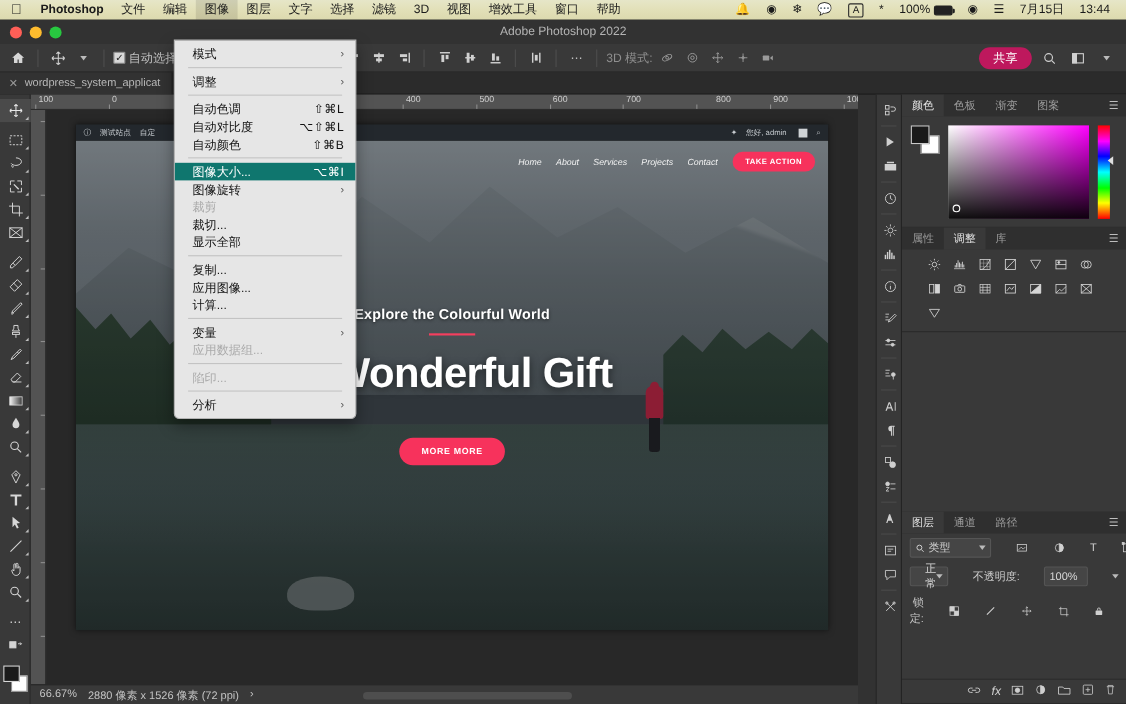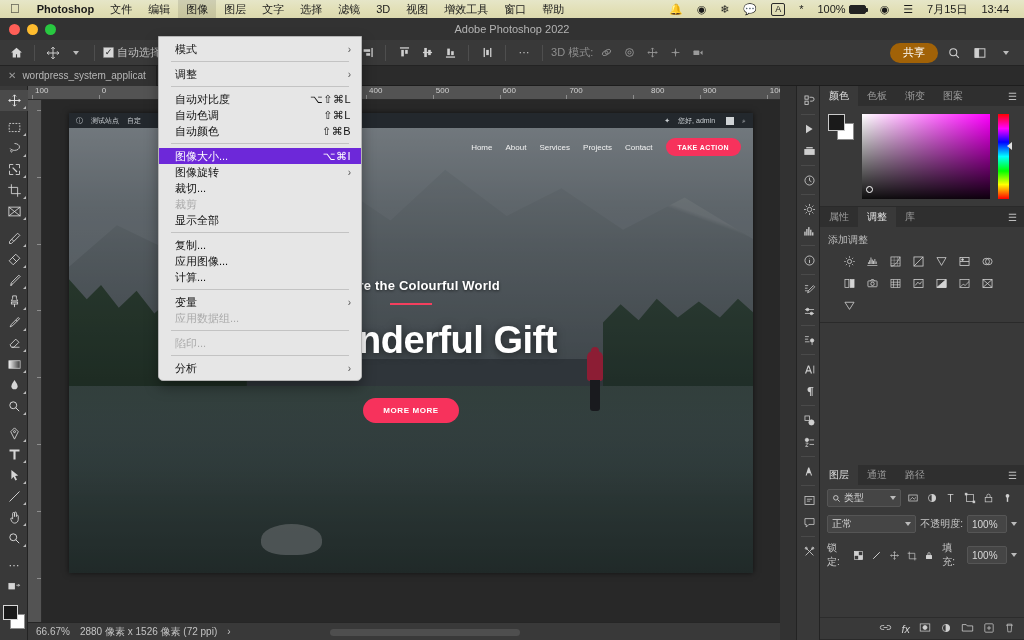"模式" #menu { width: 204px -> 166px }
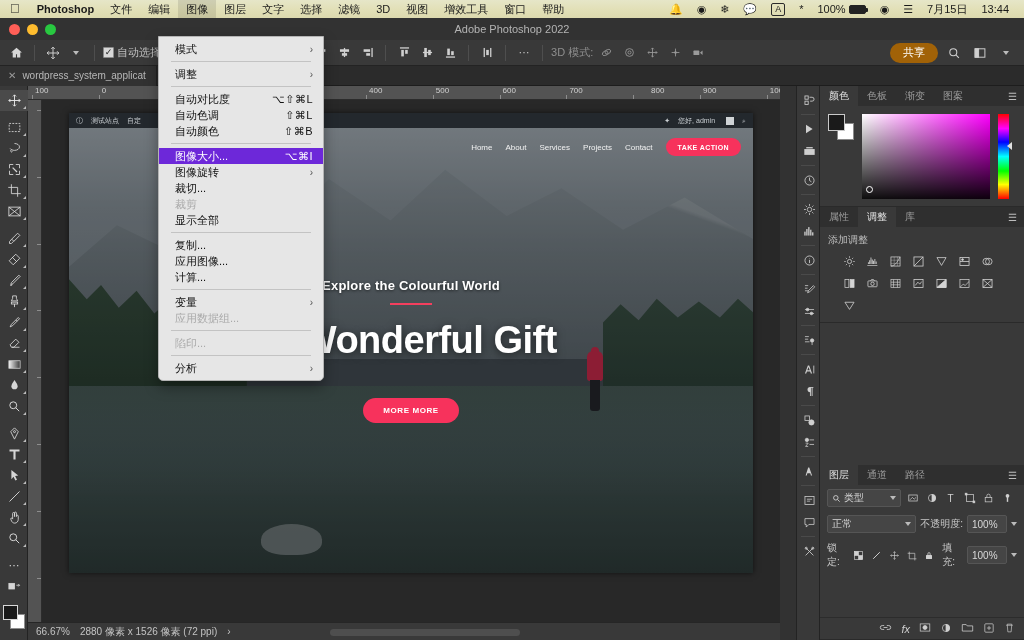"共享" .sharebtn { background: #a16207 -> #be185d }
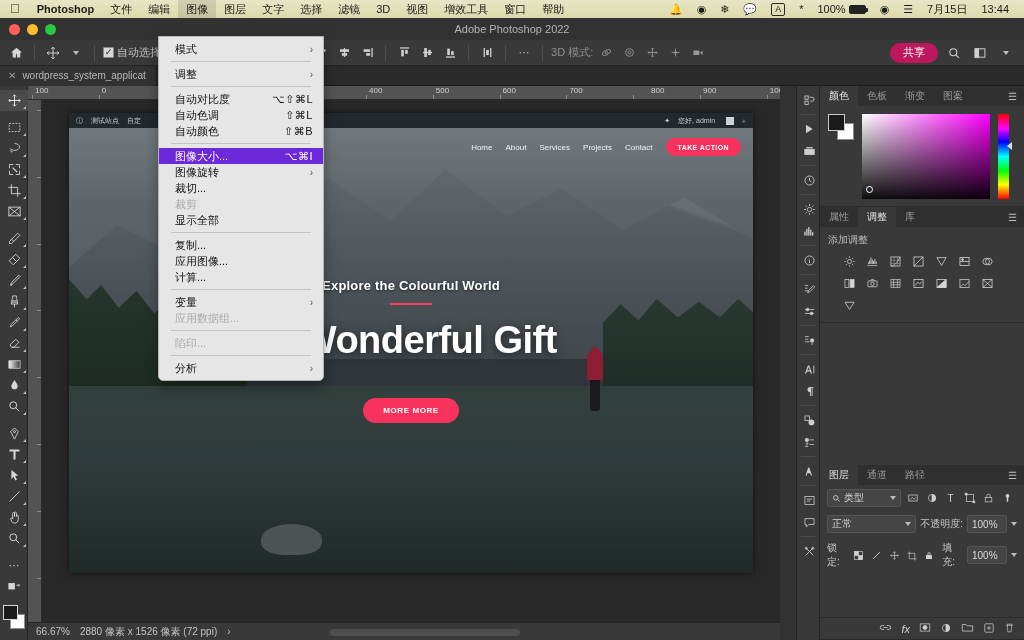"自动对比度" div.mrow { order: before "自动色调" -> after "自动色调" }
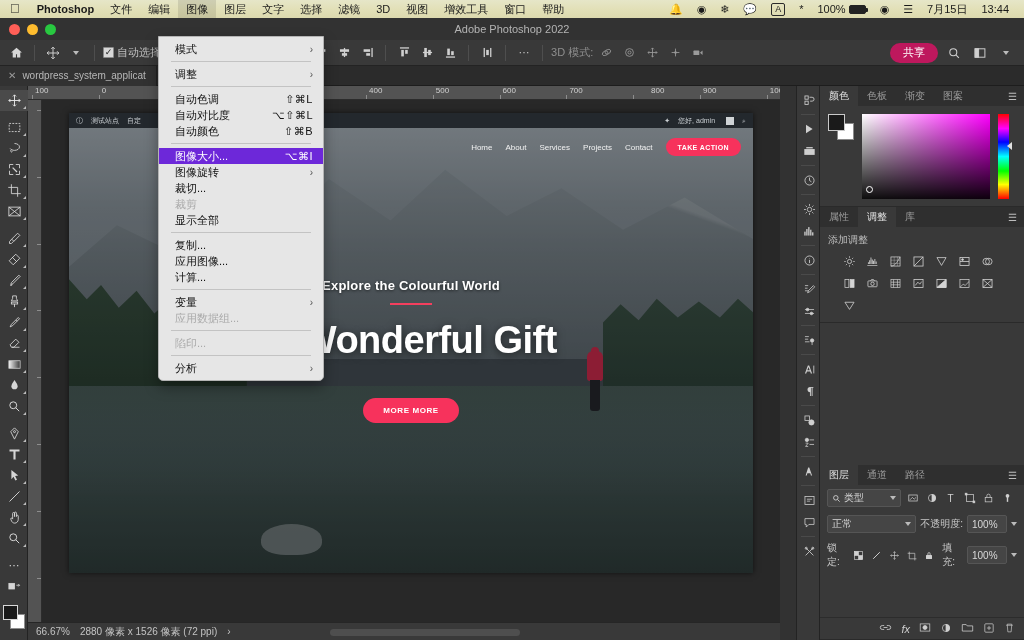"Home" .sitenav a { font-style: none -> italic }
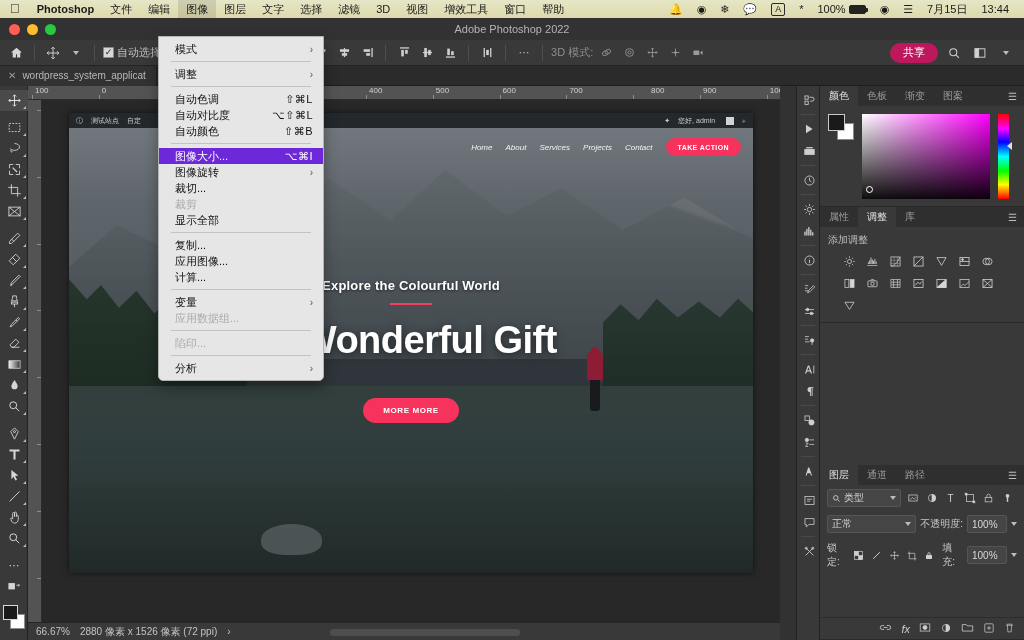"图像大小..." .mrow.hl { background: #6d28d9 -> #0f766e }
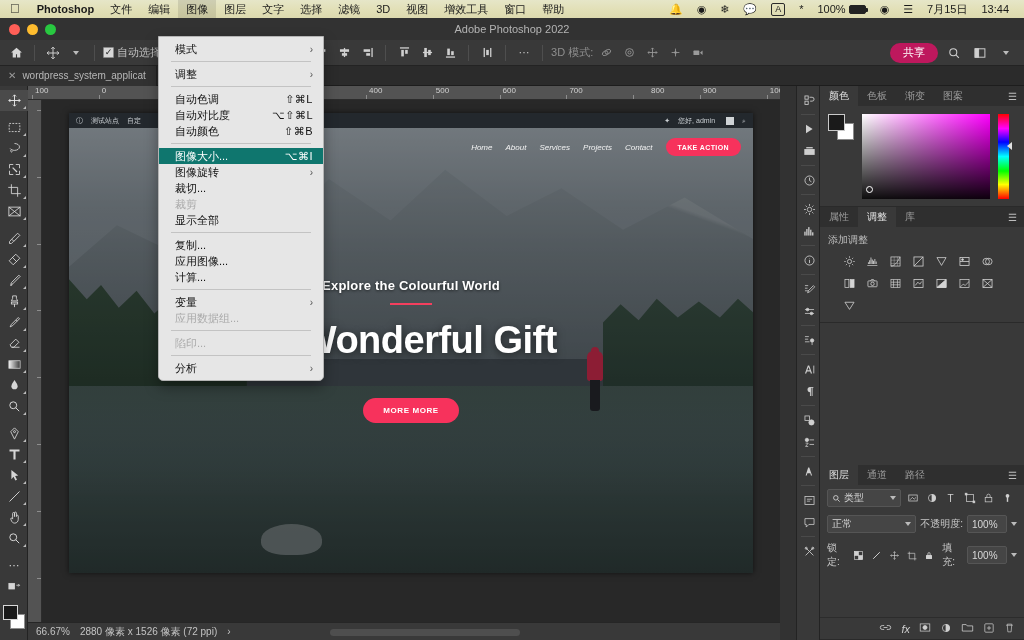"裁切..." div.mrow { order: before "裁剪" -> after "裁剪" }
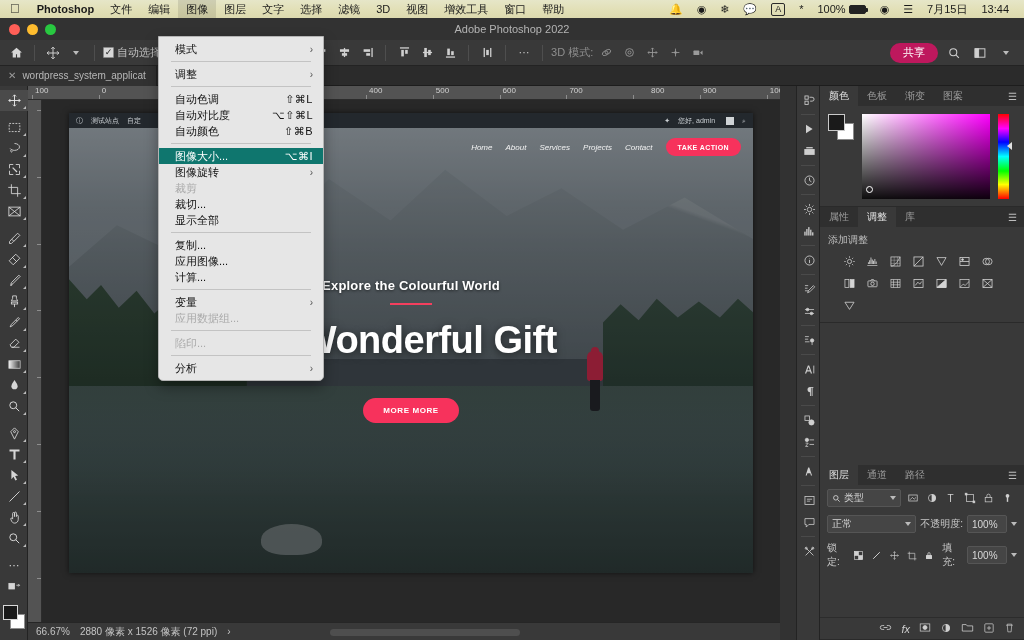"添加调整" div.adjlabel { html: <div>添加调整</div> -> none }
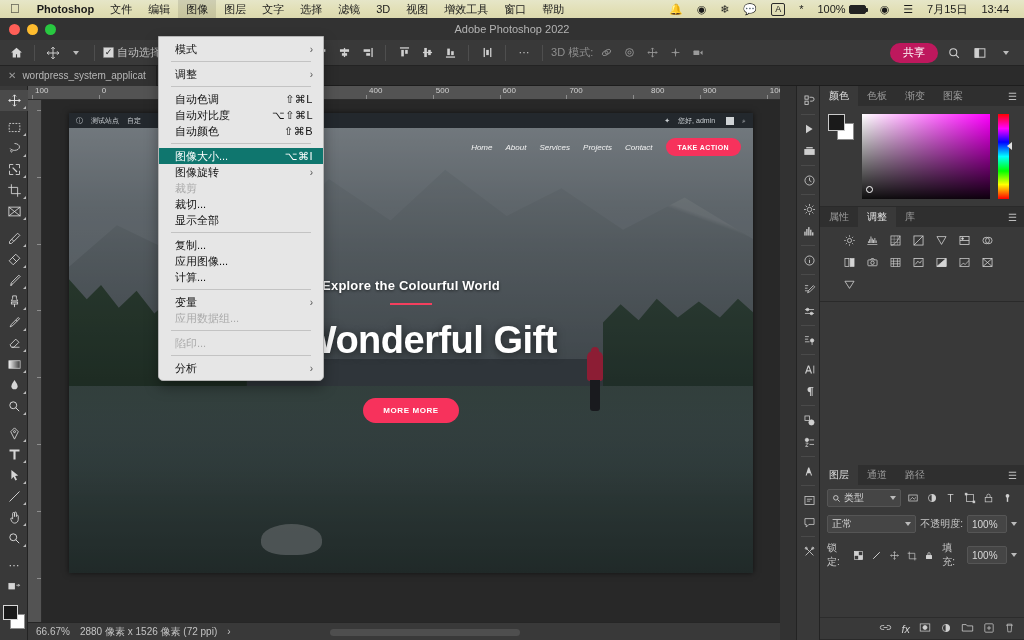"类型" .lrow { gap: 4px -> 22px; text-align: none -> right }
